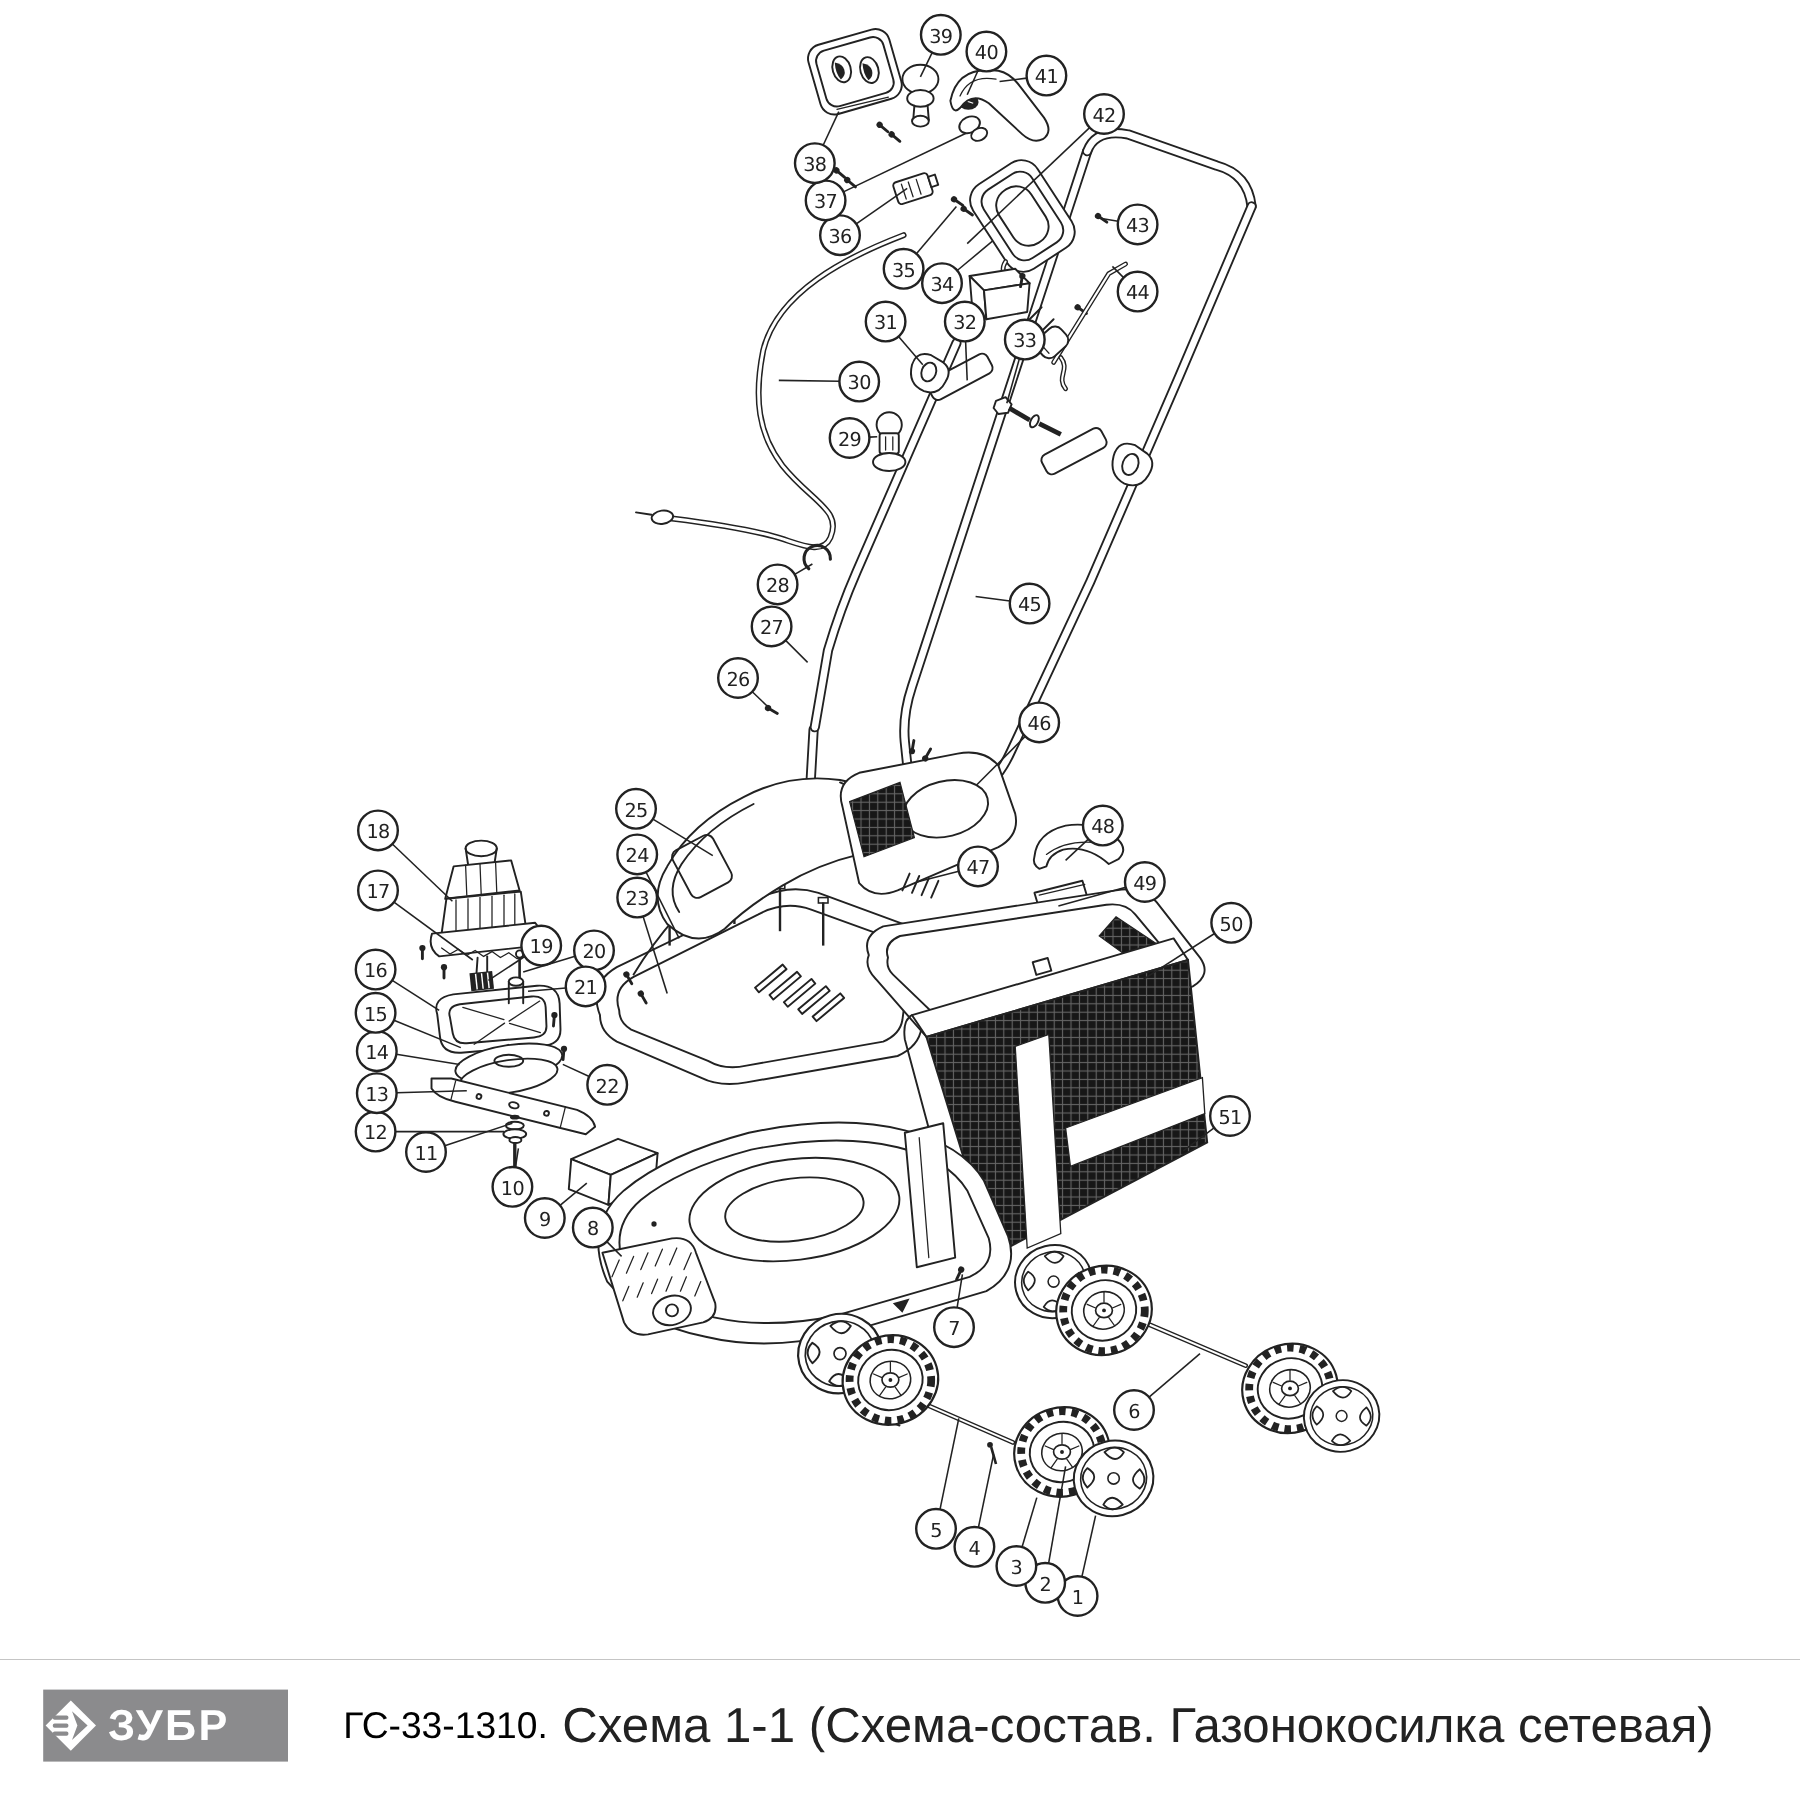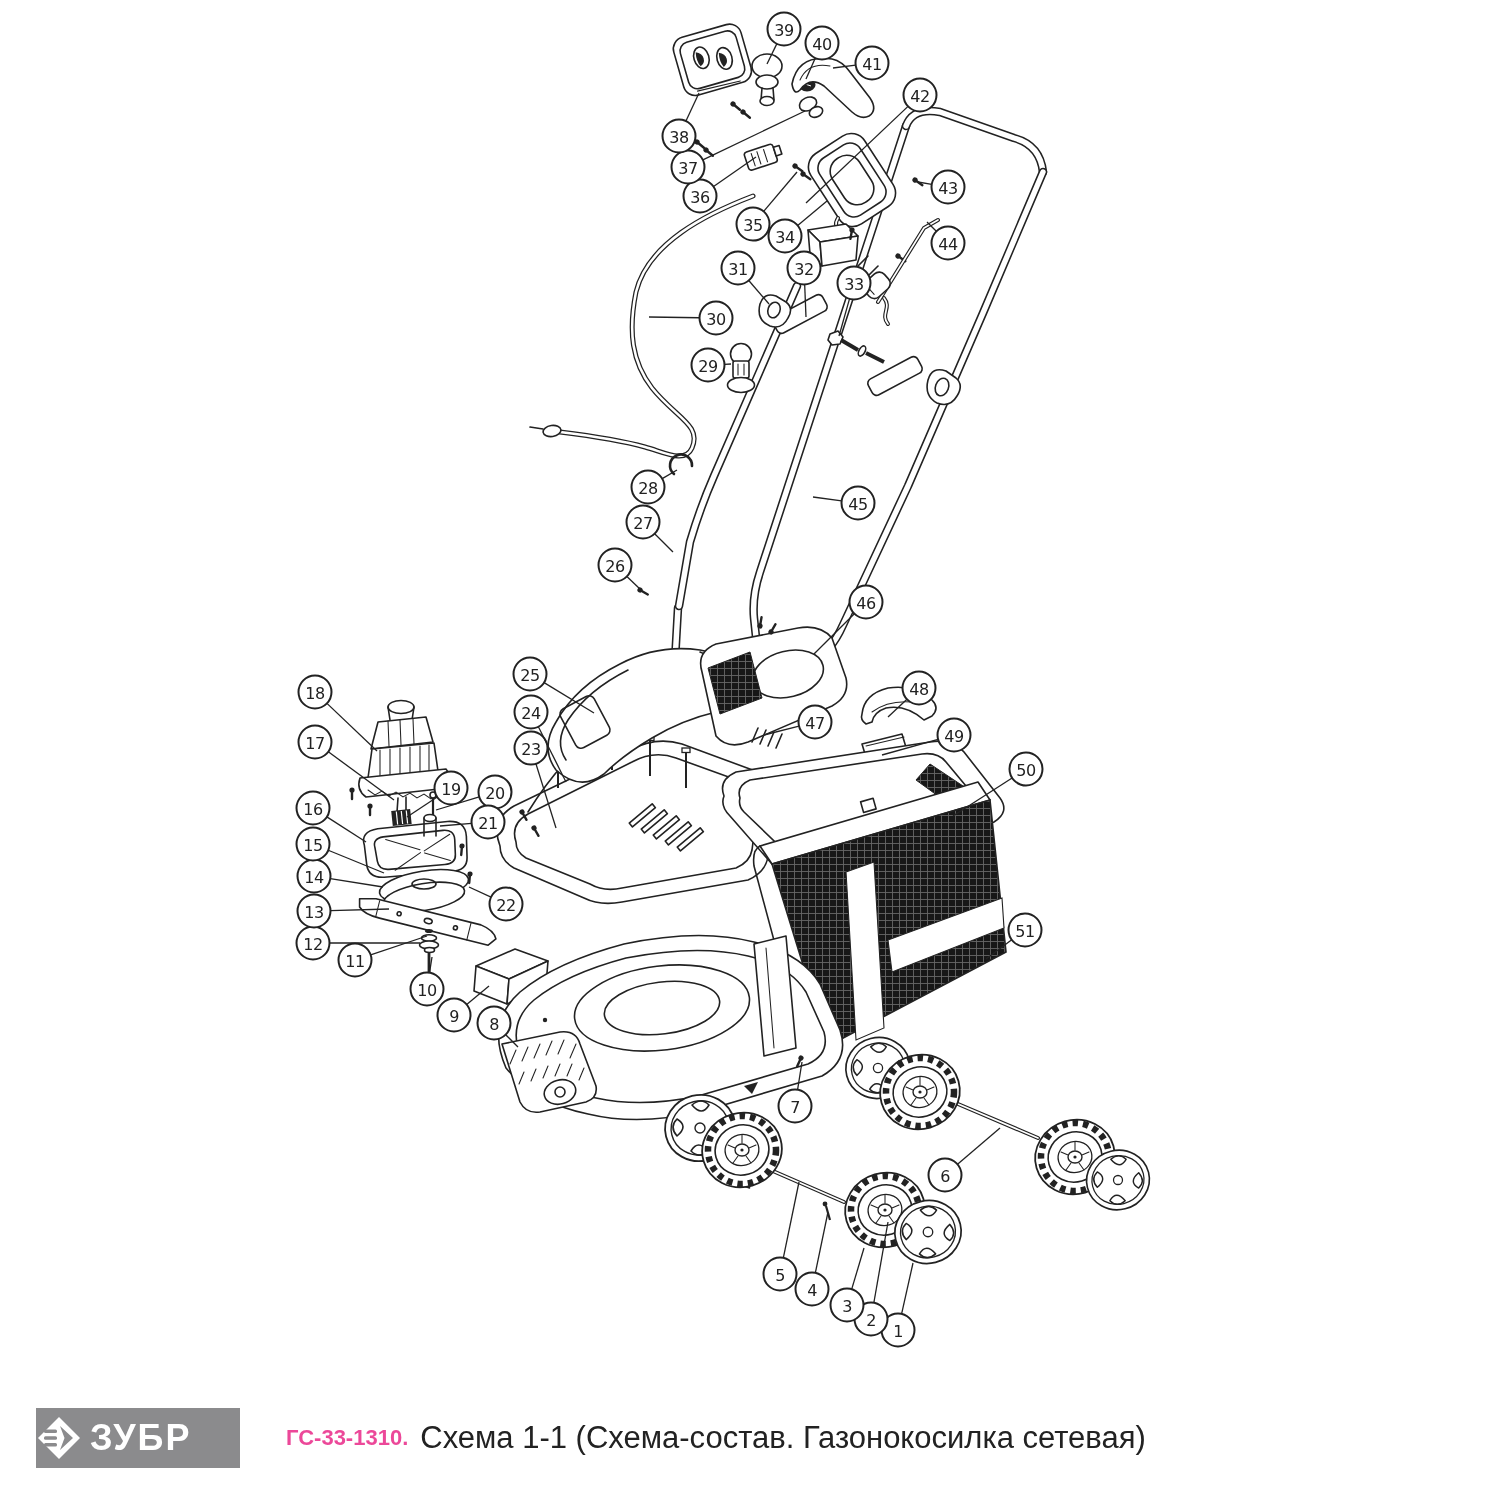"ГС-33-1310." .title .model { color: #ec4899 -> #000000; font-size: 22px -> 31px; font-weight: bold -> normal }
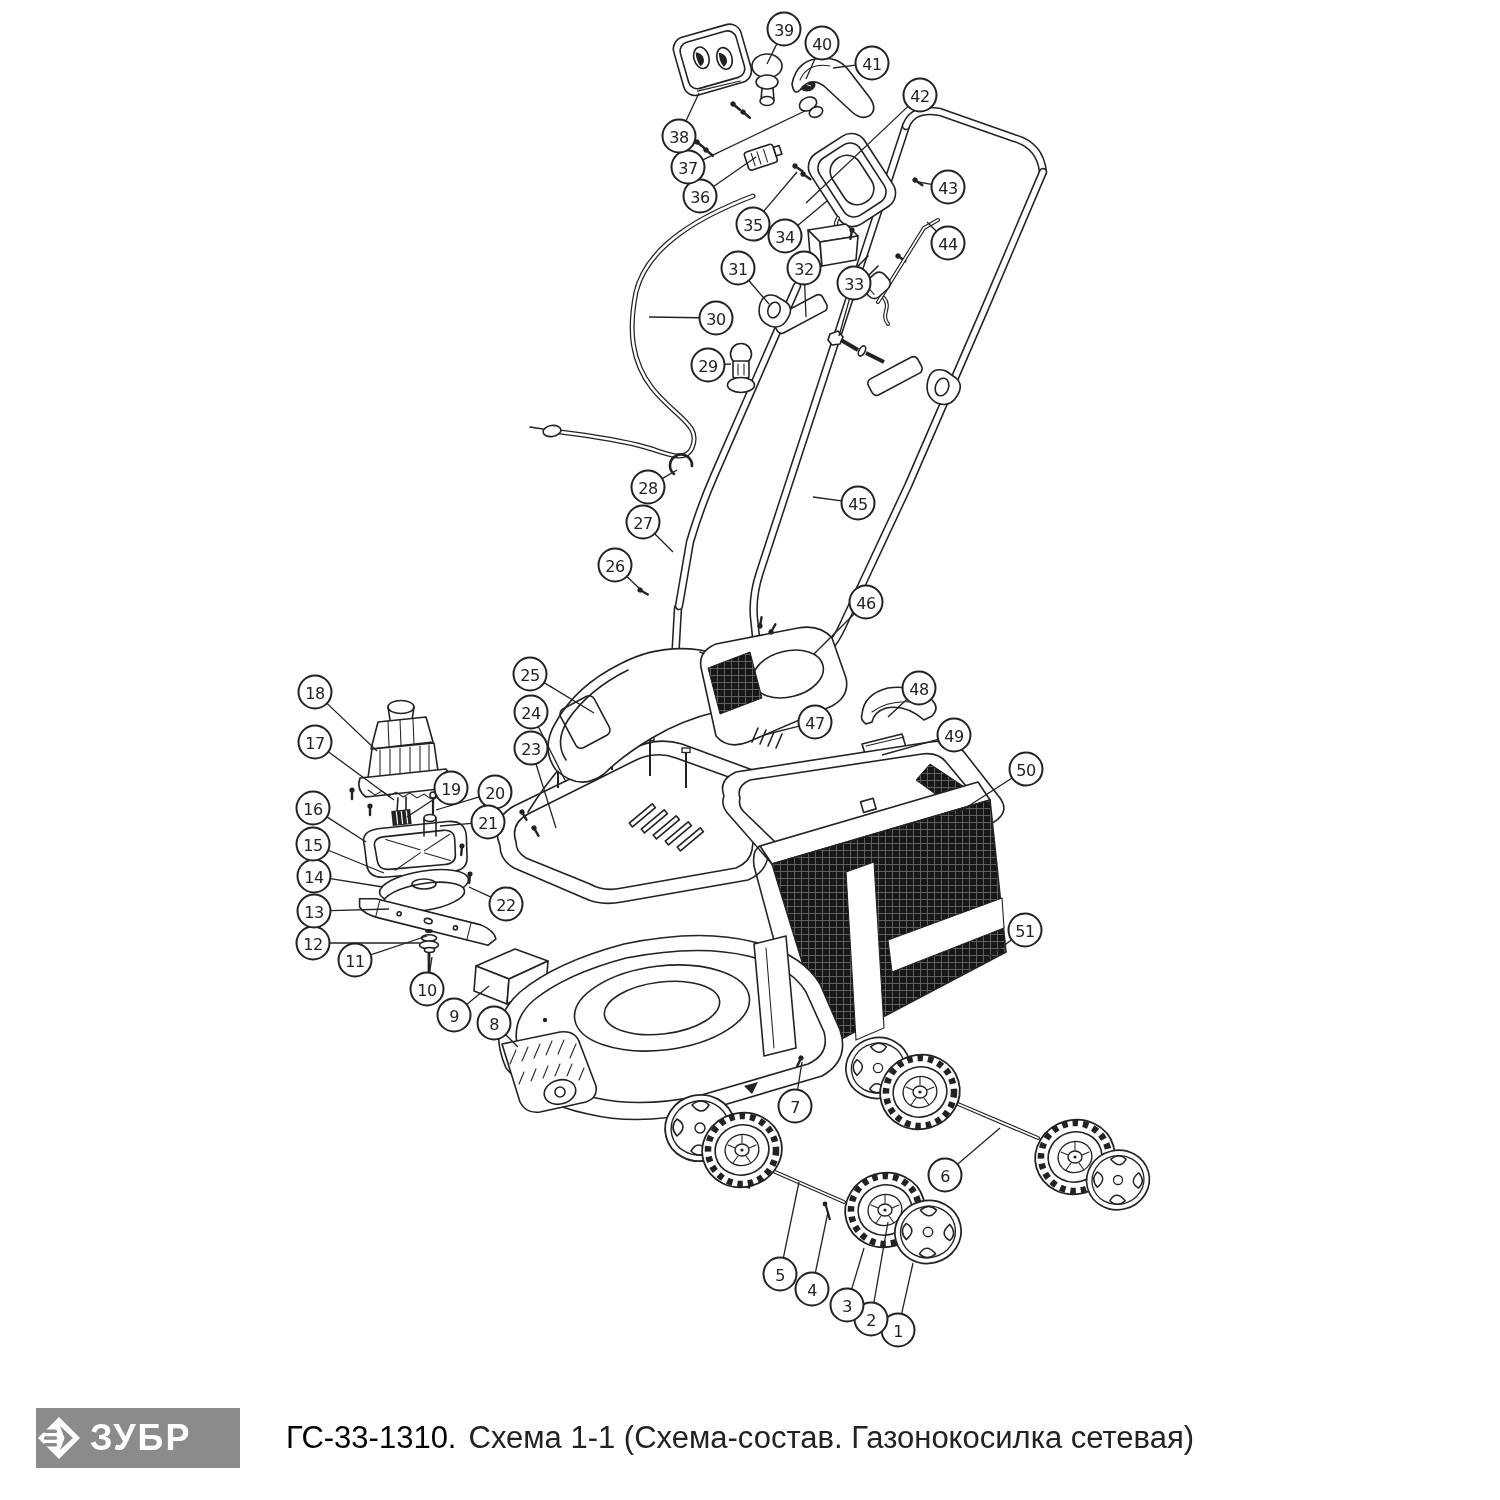"Схема 1-1 (Схема-состав. Газонокосилка" .title .scheme { font-size: 31px -> 41px }
